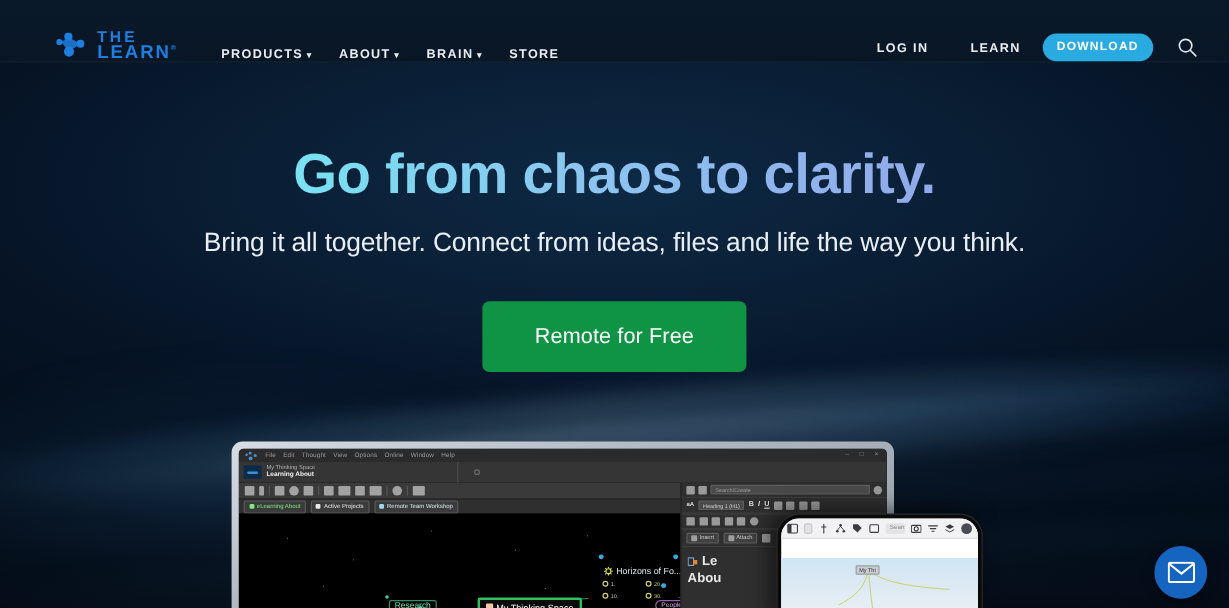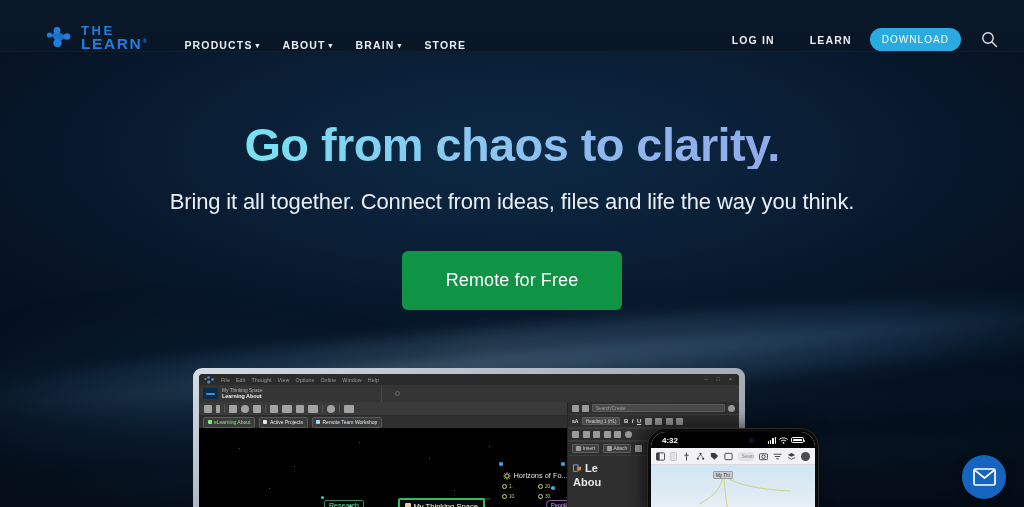"DOWNLOAD" .dl-btn { font-weight: 400 -> 700 }
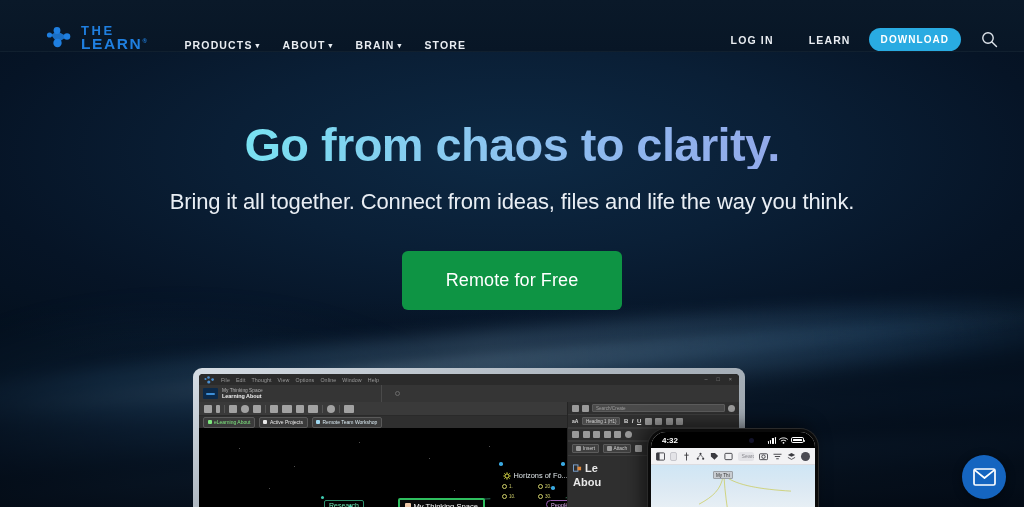"4:32" div.phone-status { html: <div> <span>4:32</span> <span> <i></i> </span> <span> <span> <i></i> <i></i> <i></i> <i></i> </span> <svg> <path></path> <path></path> <circle></circle> </svg> <span> <i></i> </span> </span> </div> -> none }
